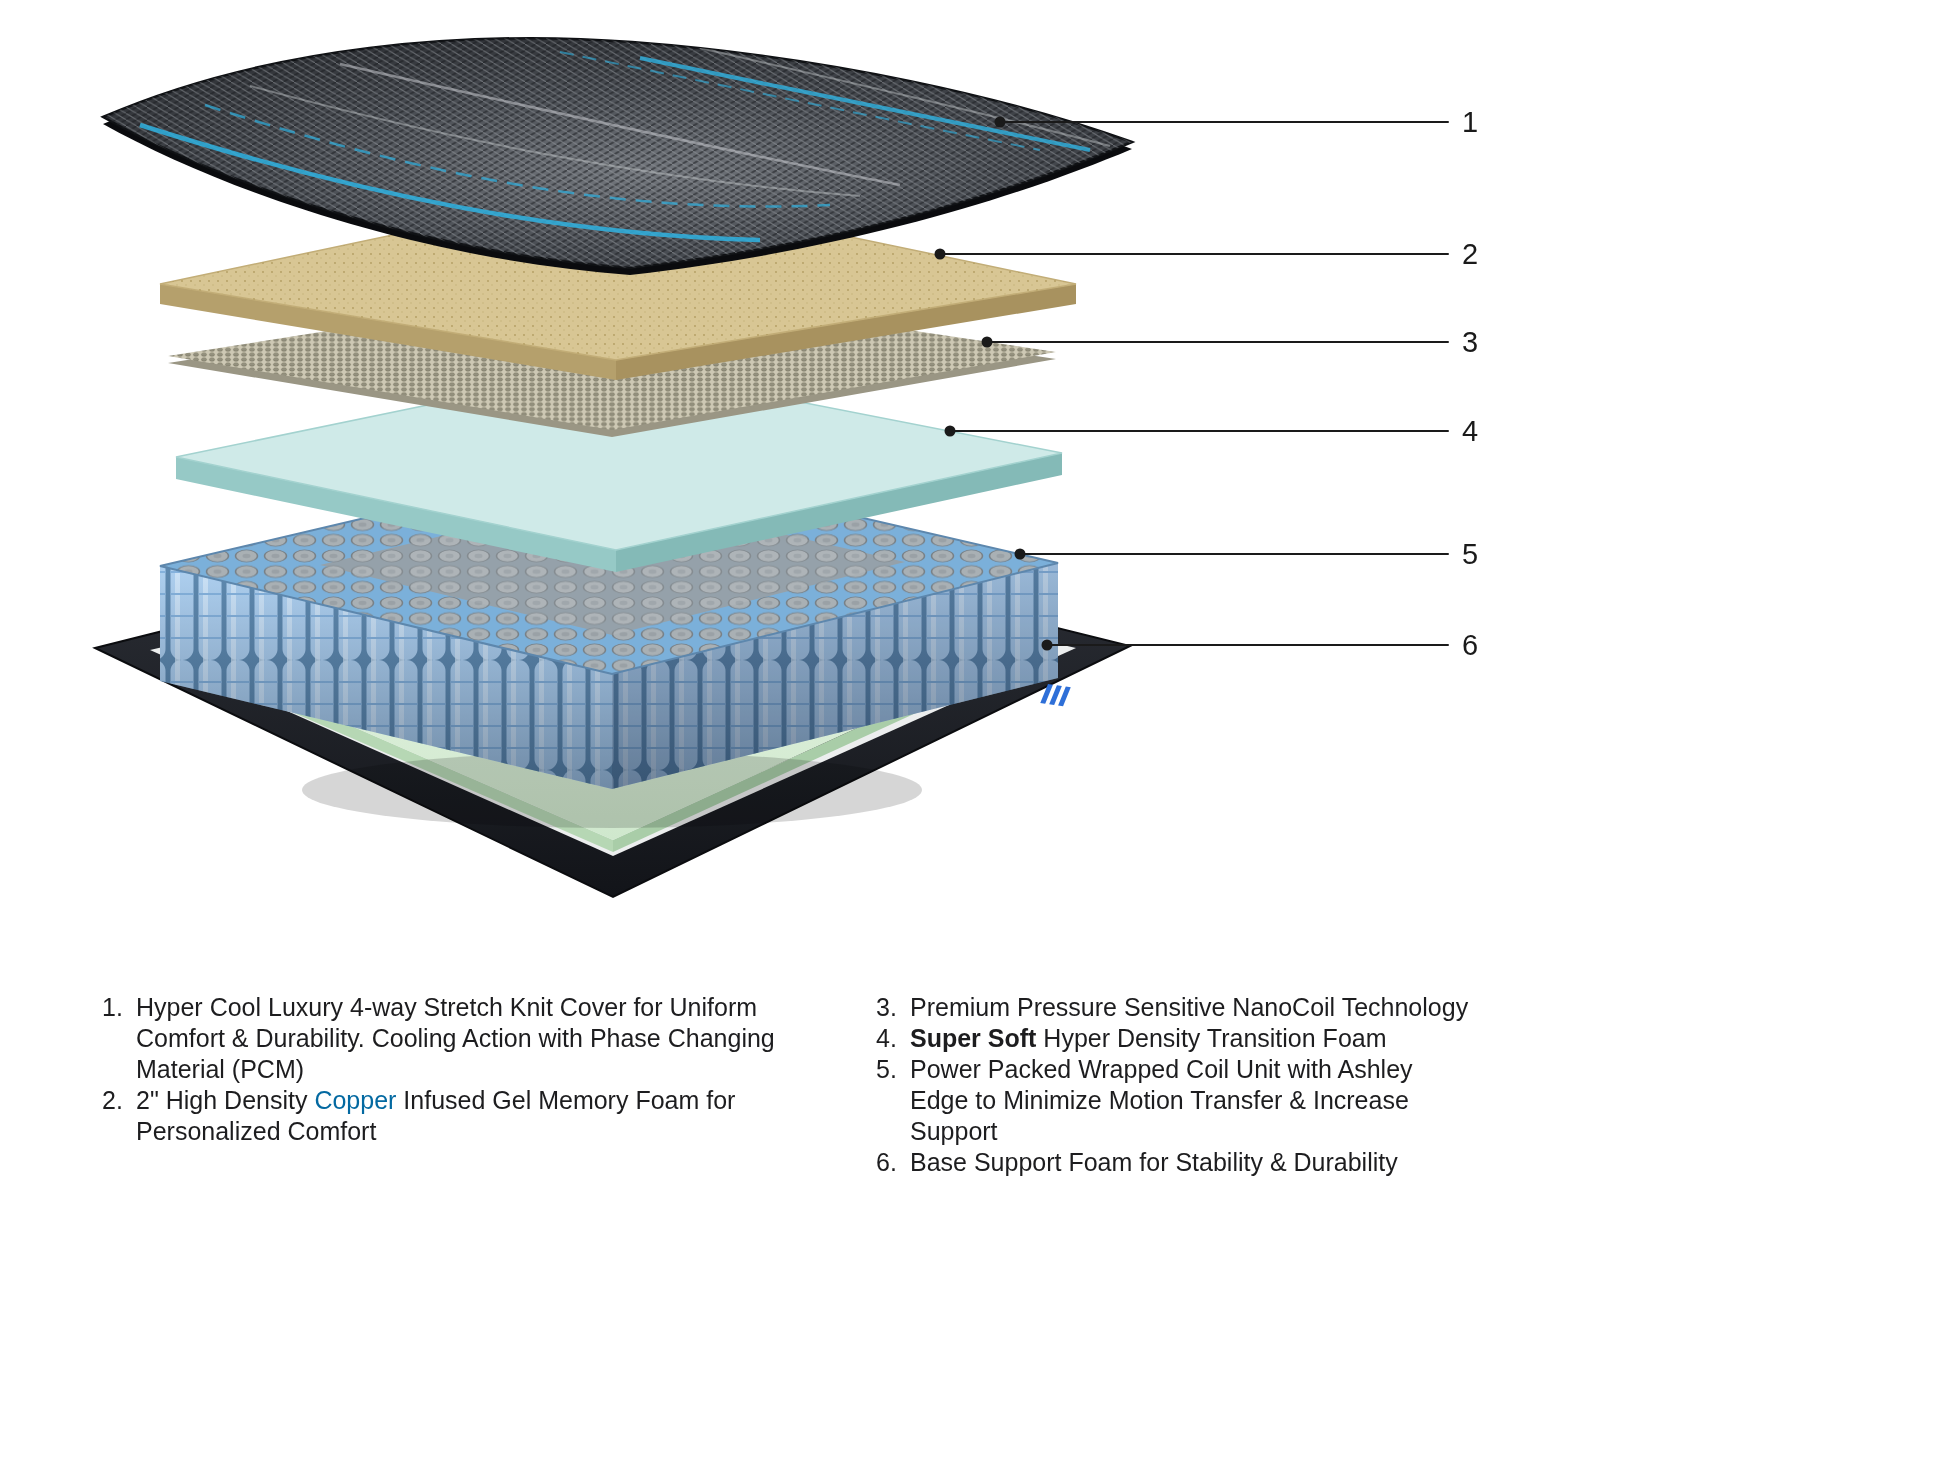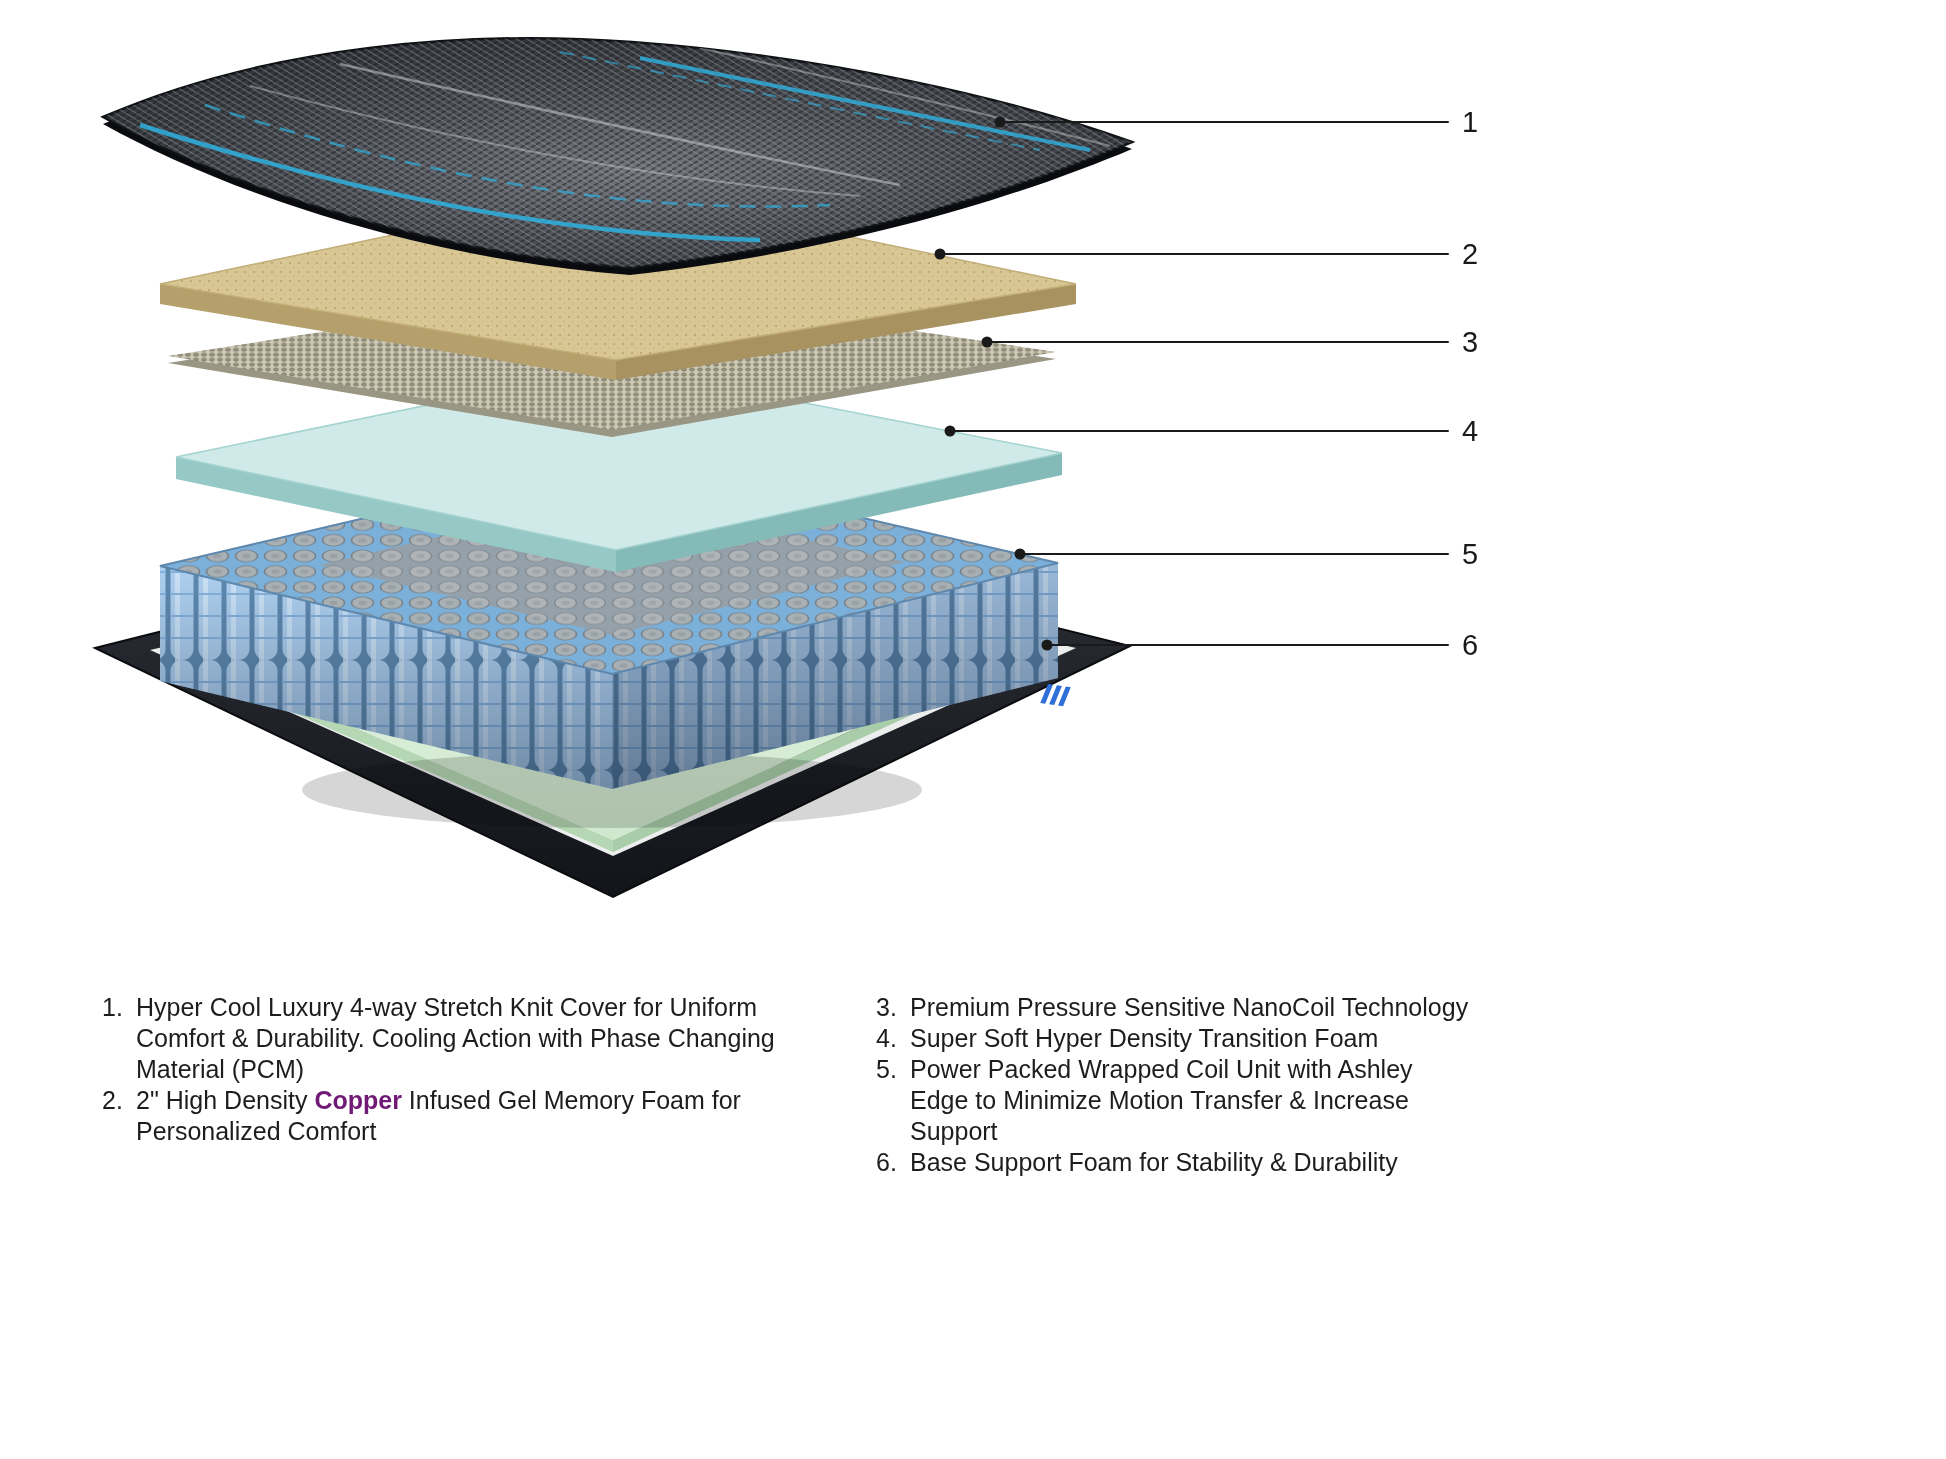"Super Soft" .bold { font-weight: normal -> bold }
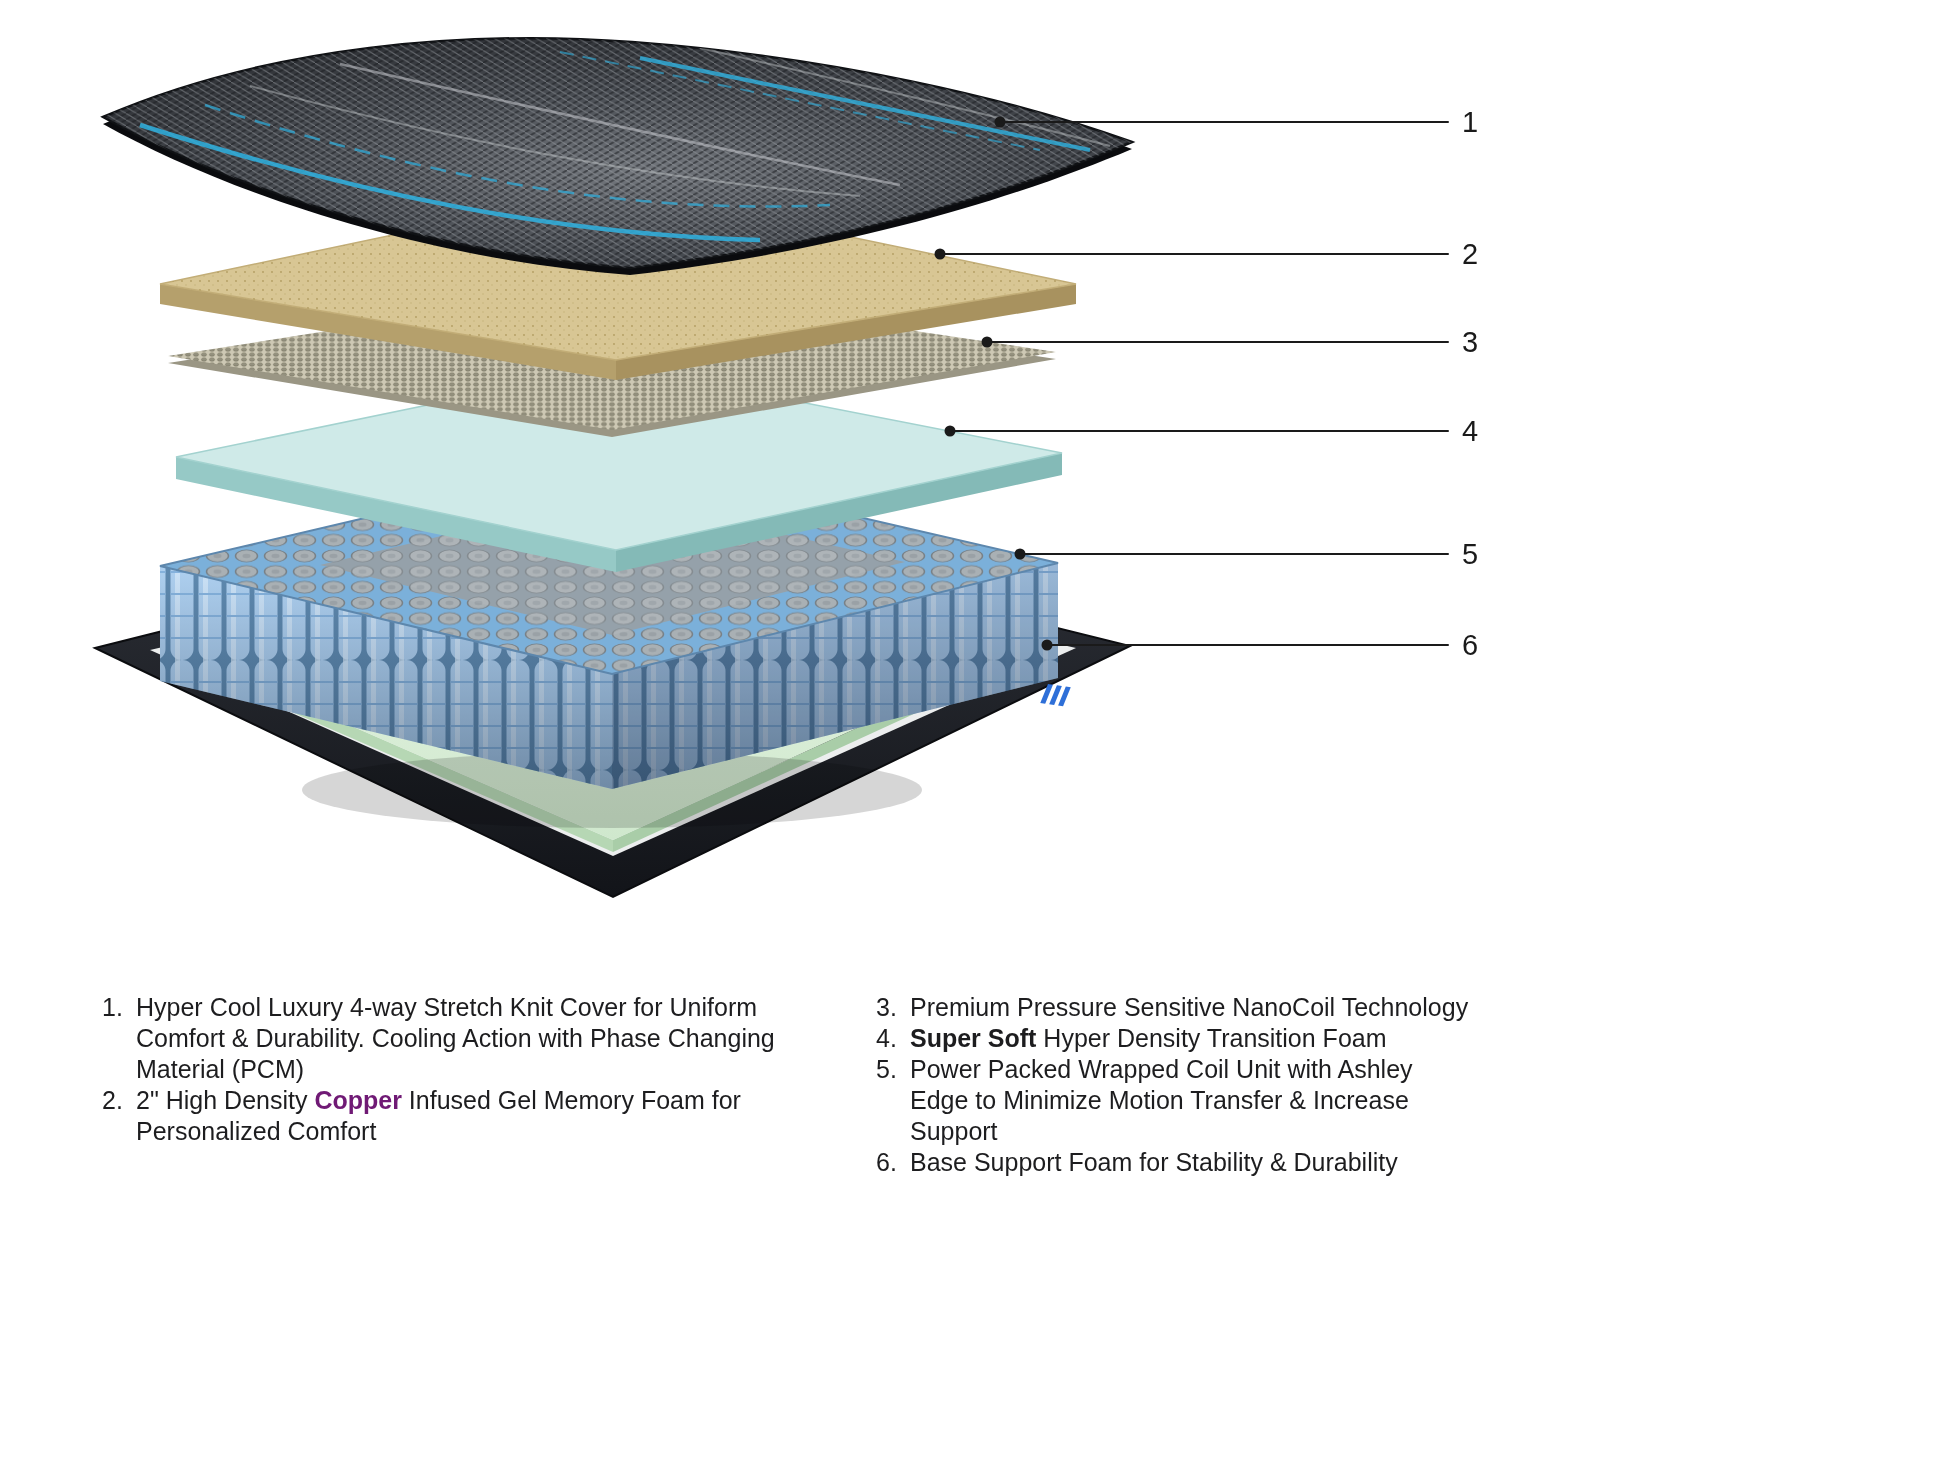"Copper" .copper { color: #701a75 -> #0369a1; font-weight: bold -> normal }
